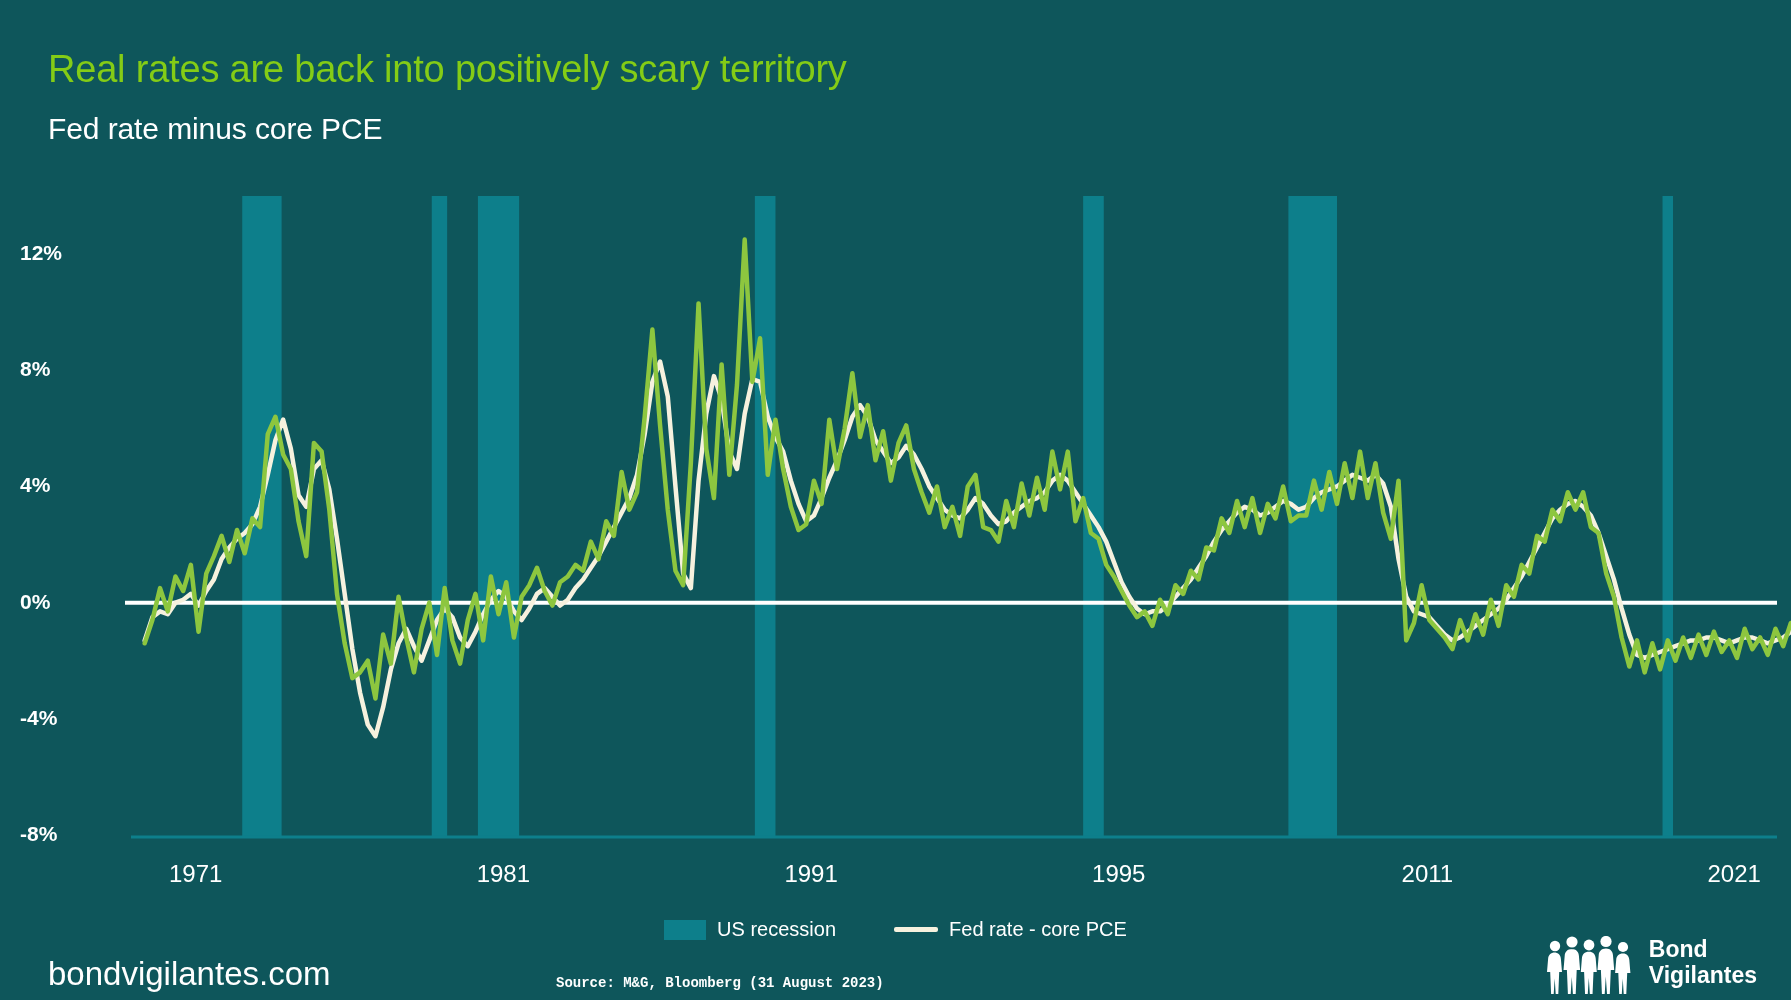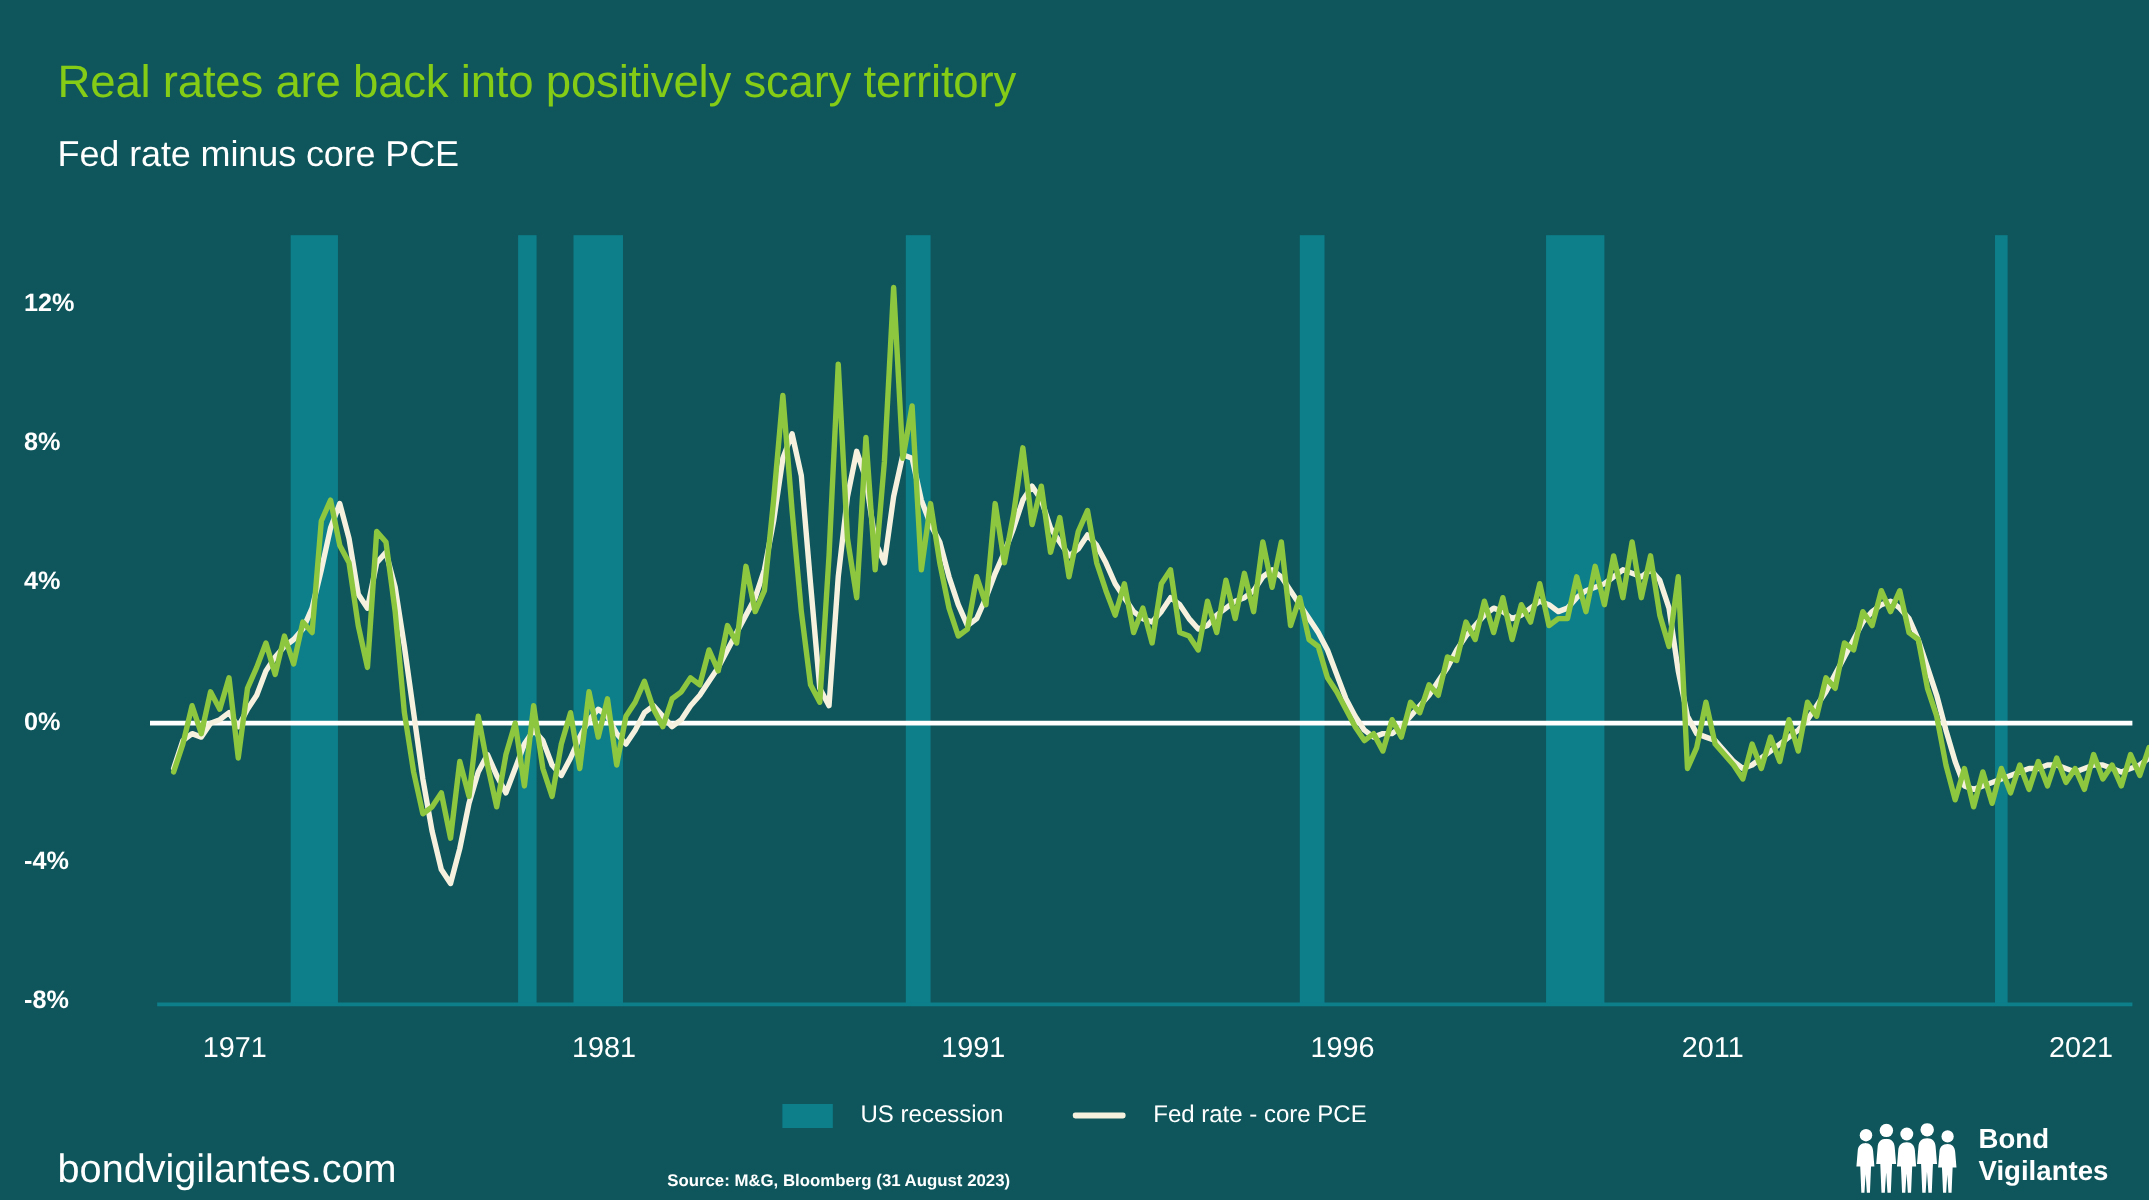"1996" div.xtick { text: 1996 -> 1995 }
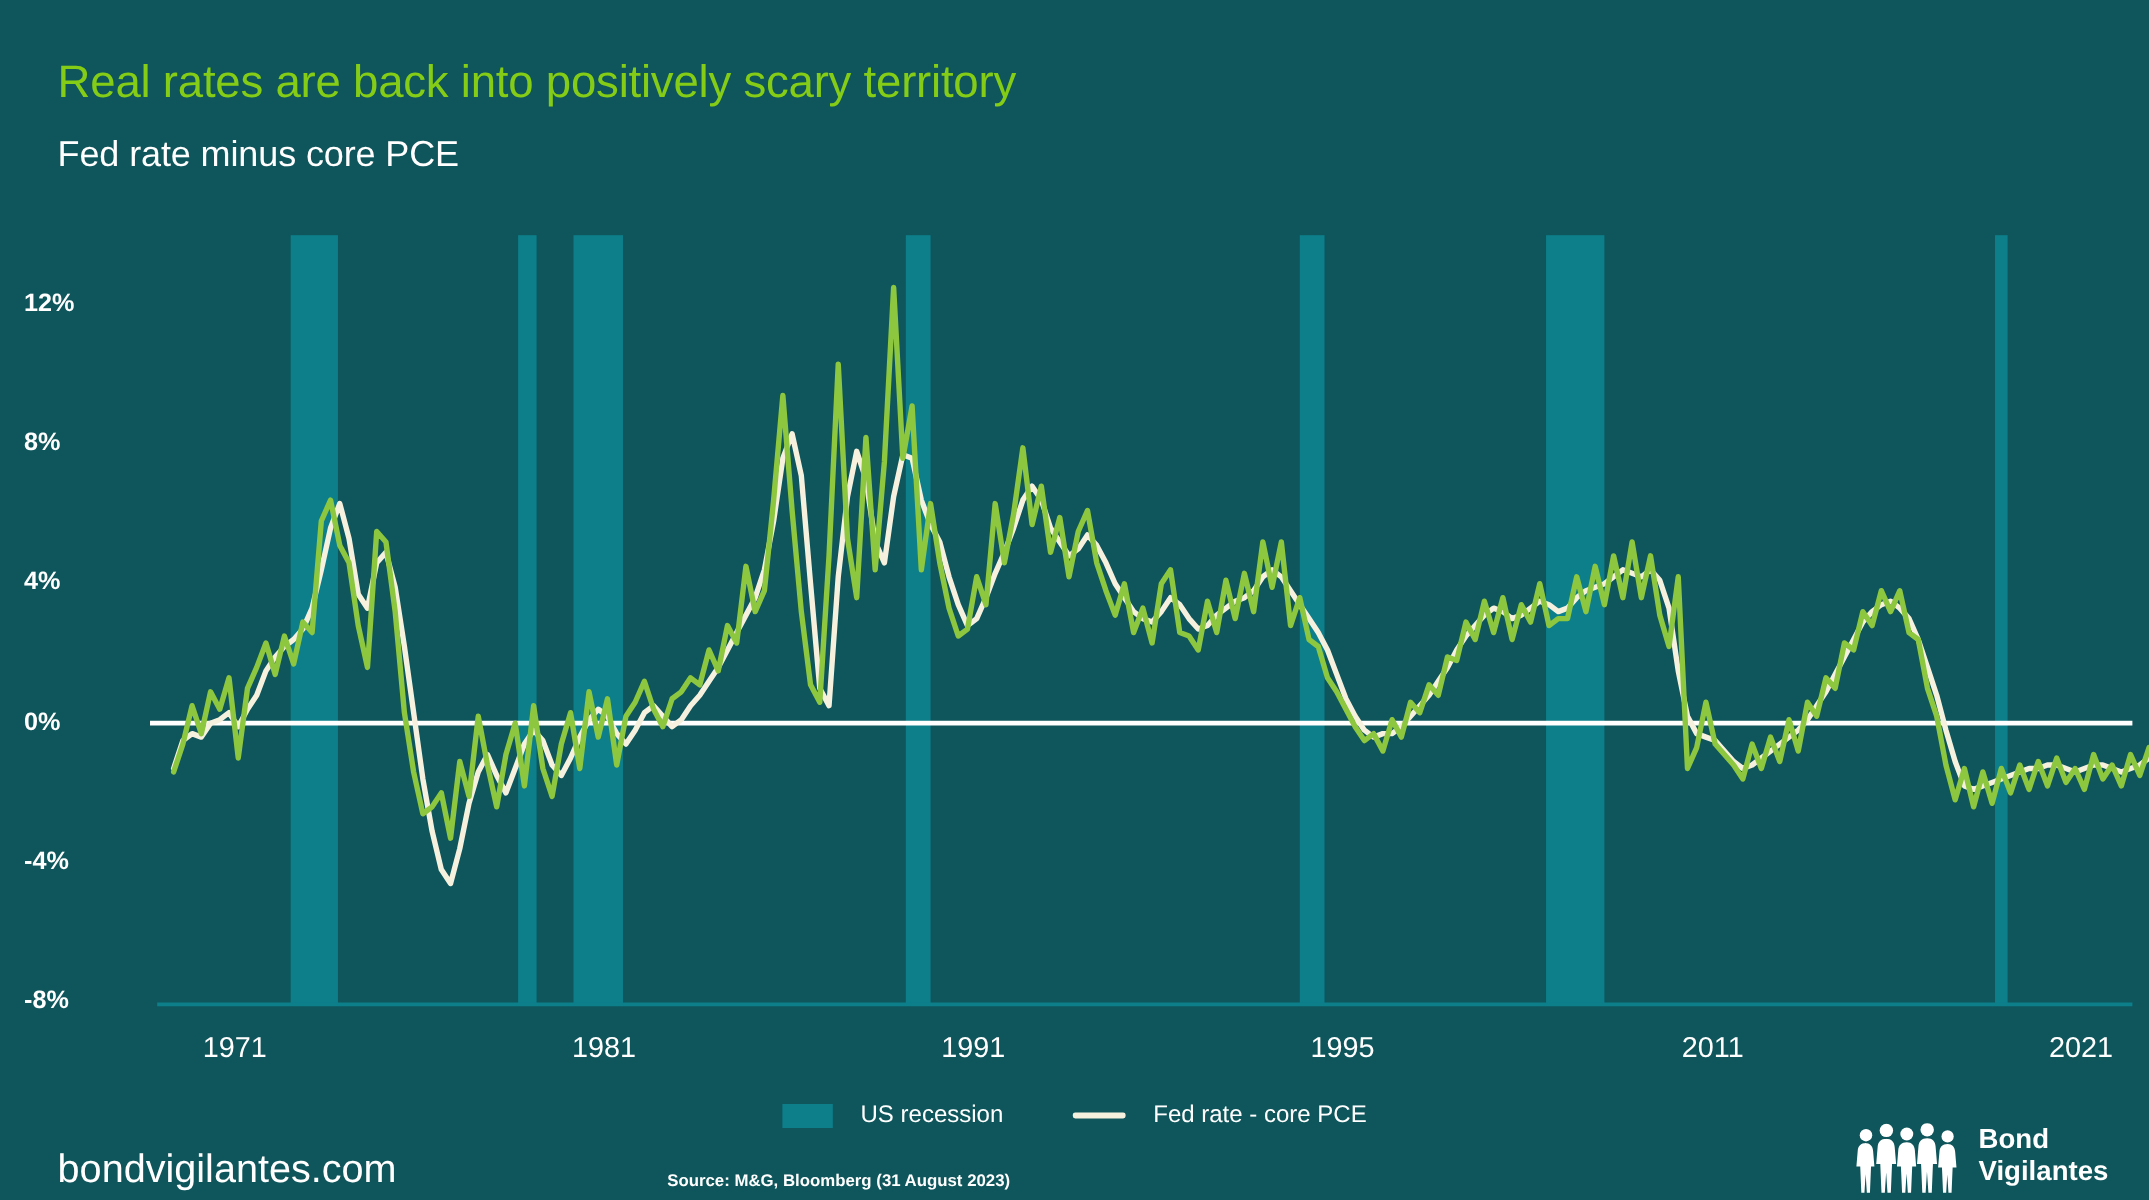"US recession" .lg-label { margin-left: 12px -> none }
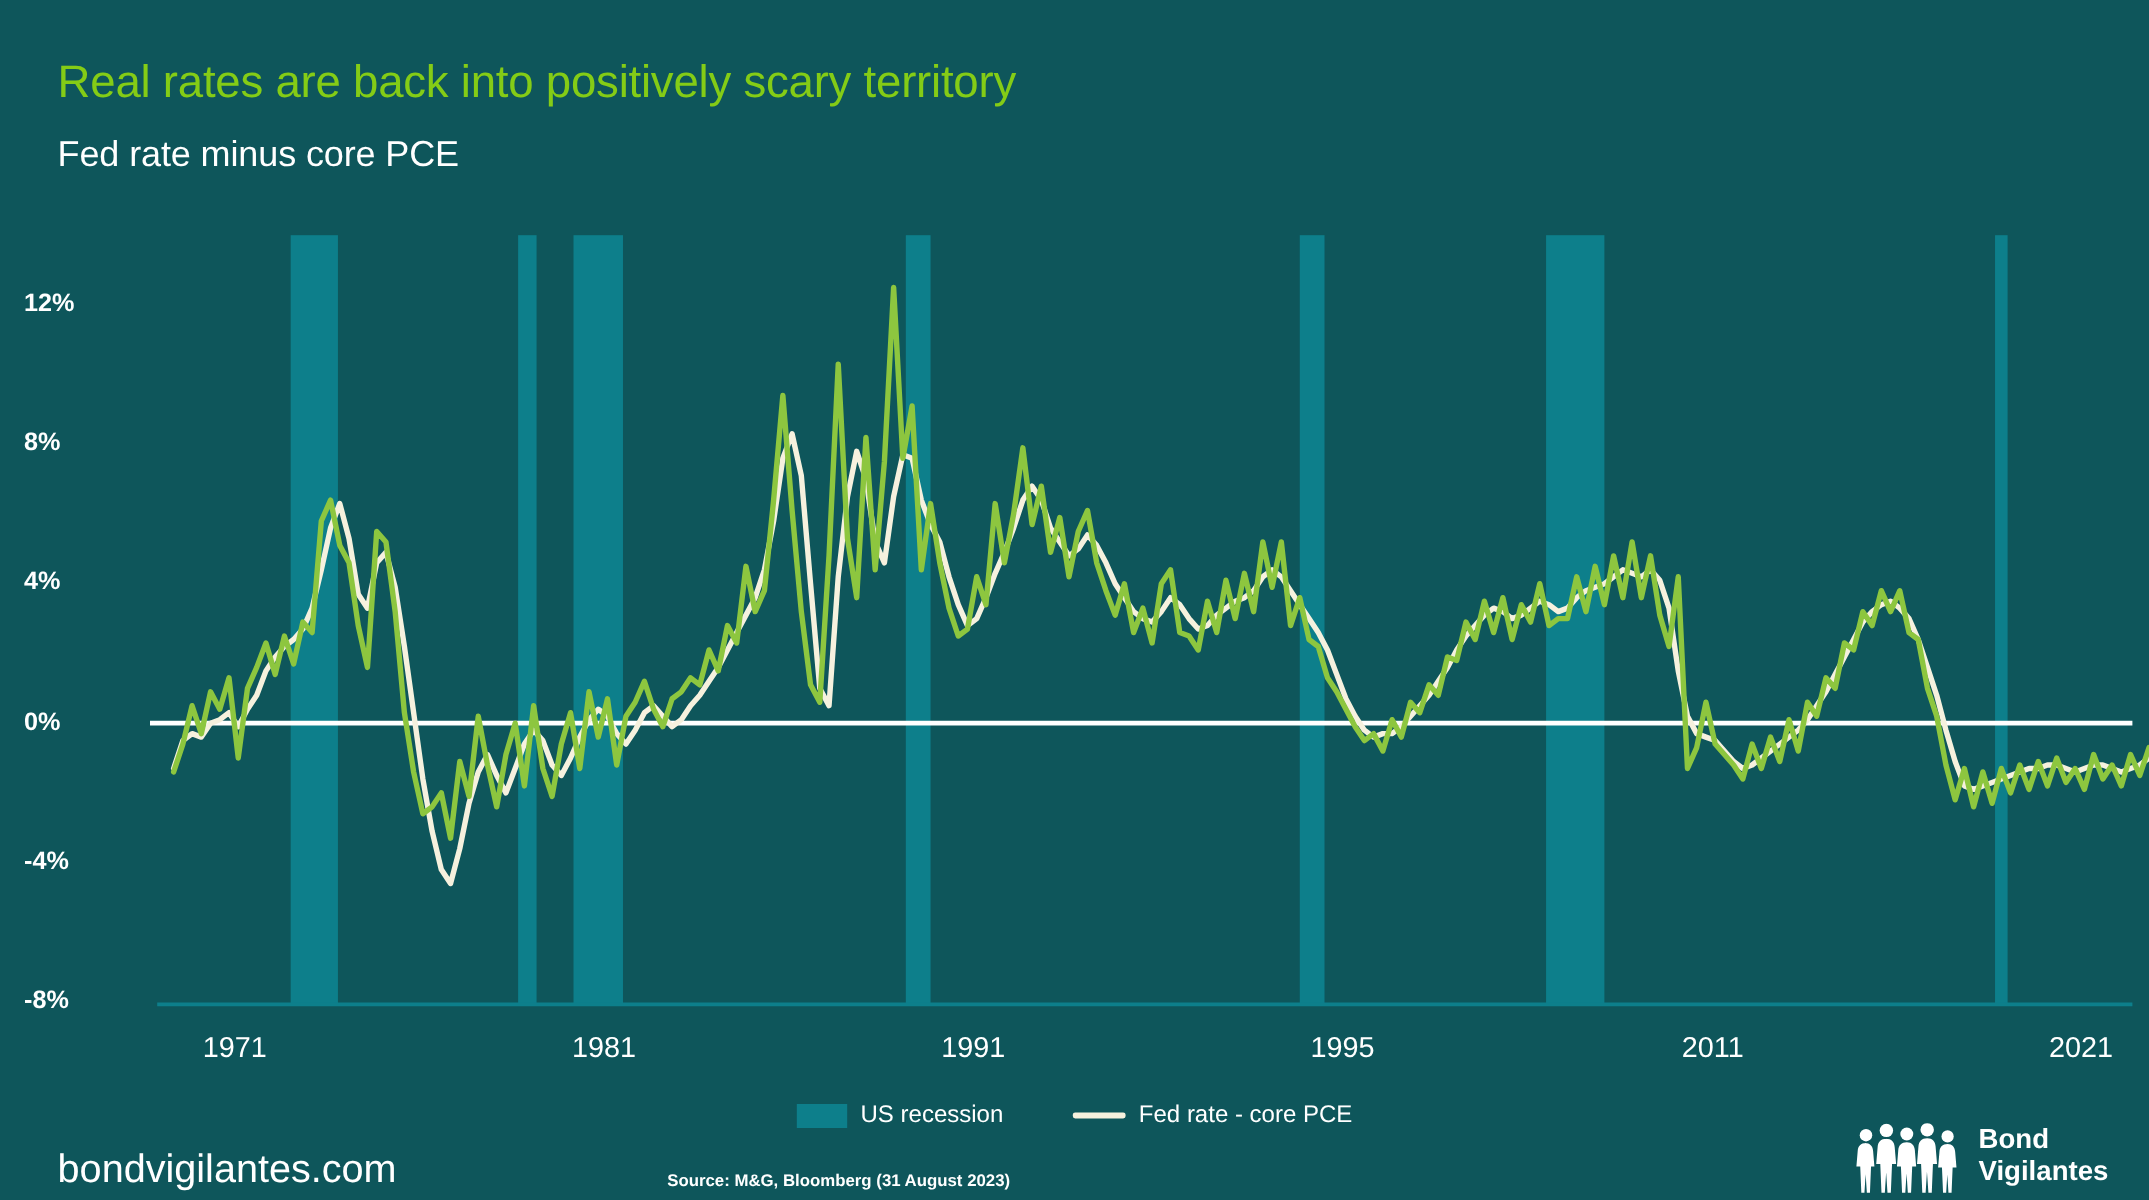"Source: M&G, Bloomberg (31 August" #source { font-family: none -> Liberation Mono, monospace }
